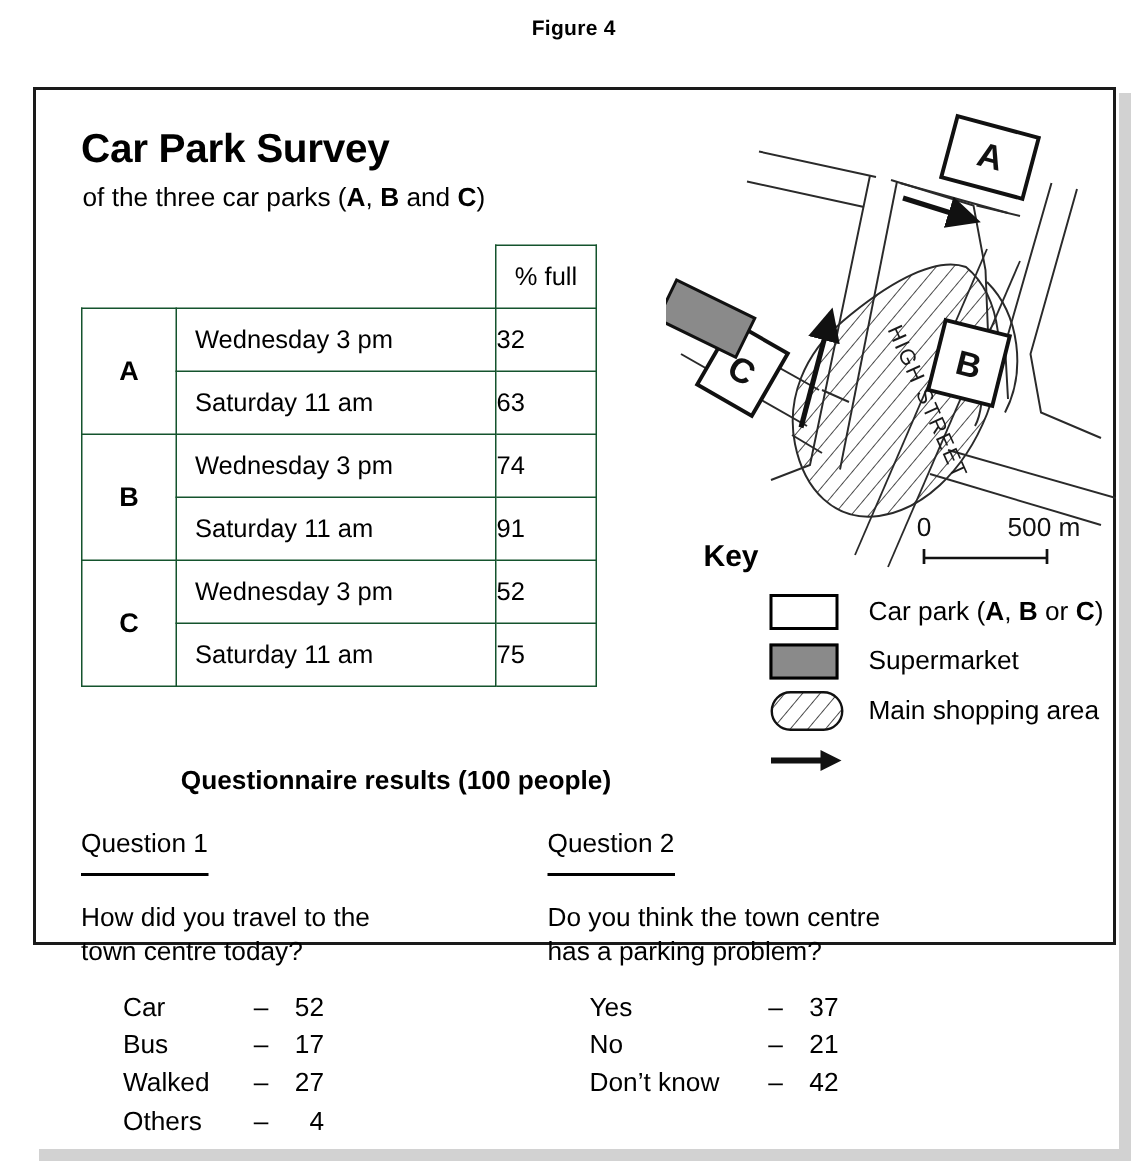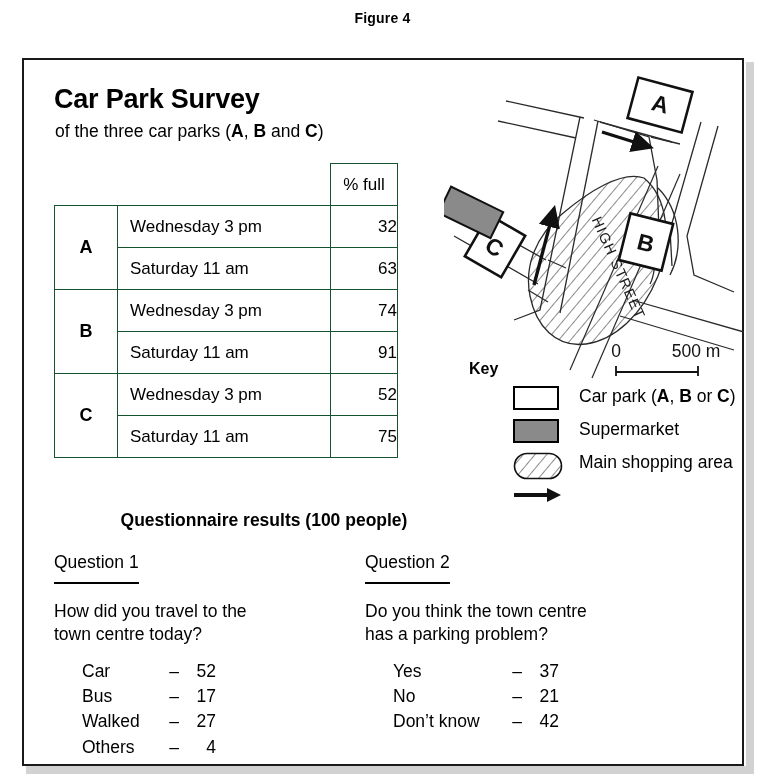"Car Park Survey" .frame { height: 708px -> 572px }
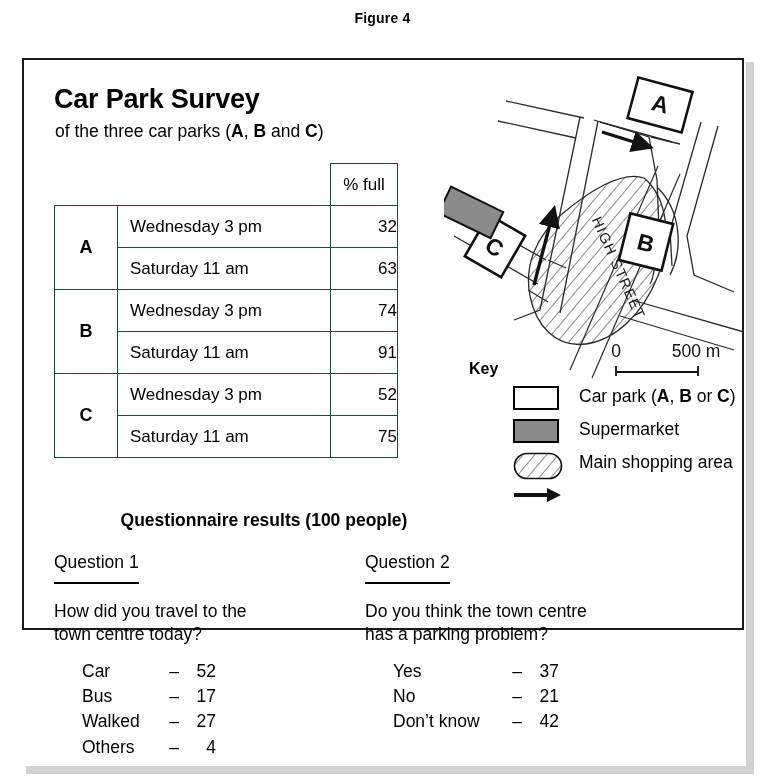"32" .tbl td.val { text-align: right -> left }
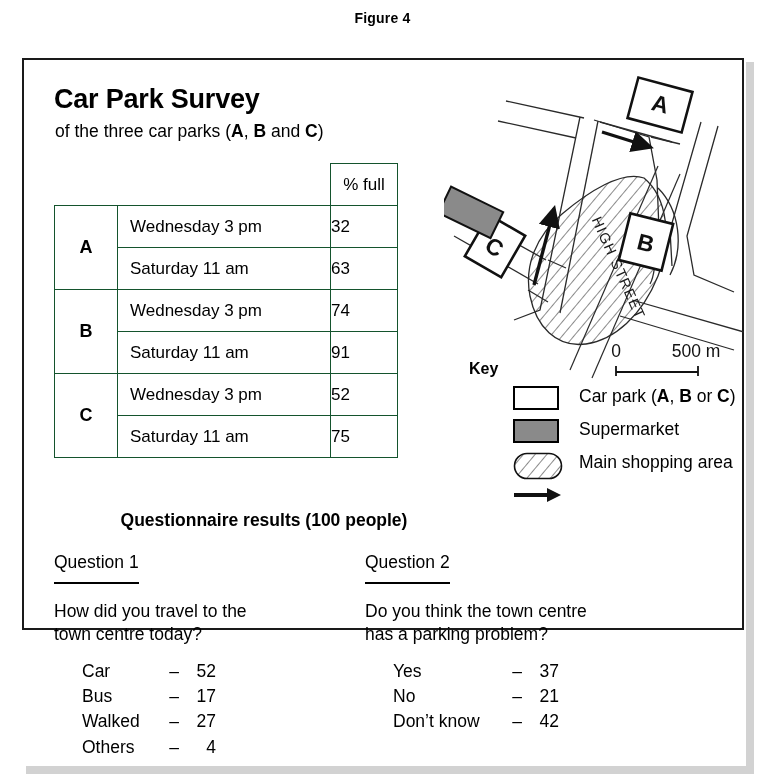"Key" .key-title { font-size: 16px -> 20px }
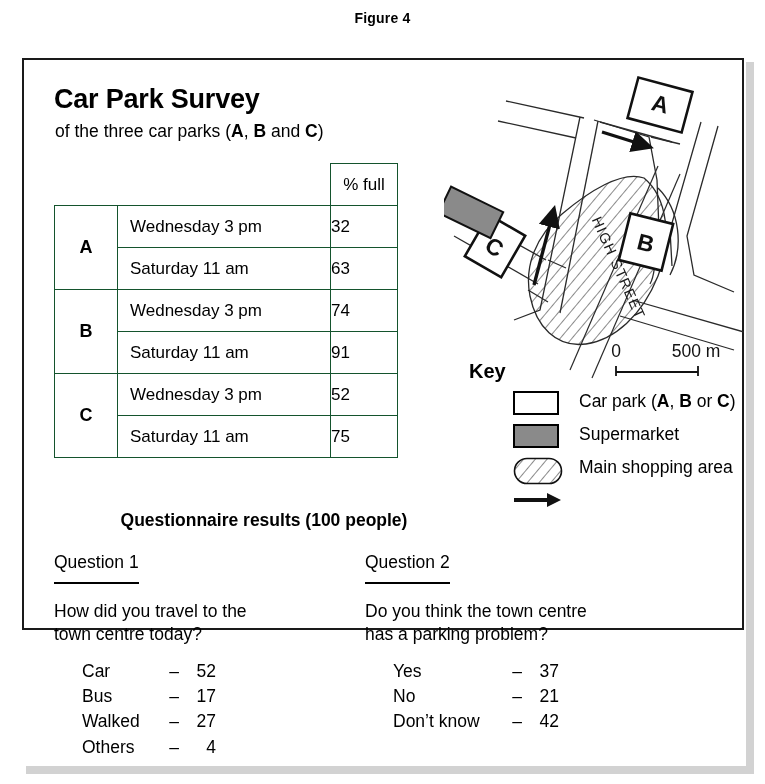"Car park (A, B or" .key-row { align-items: flex-start -> center }
